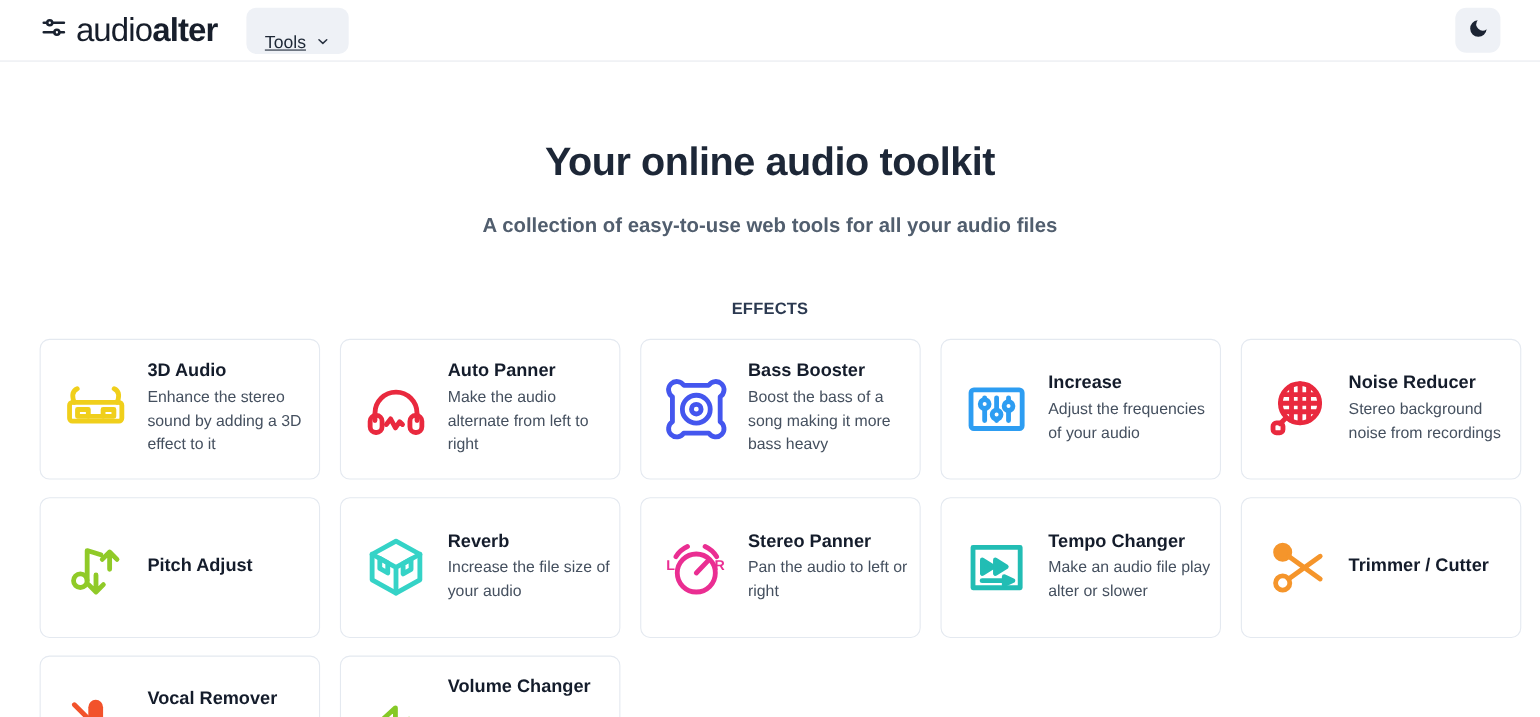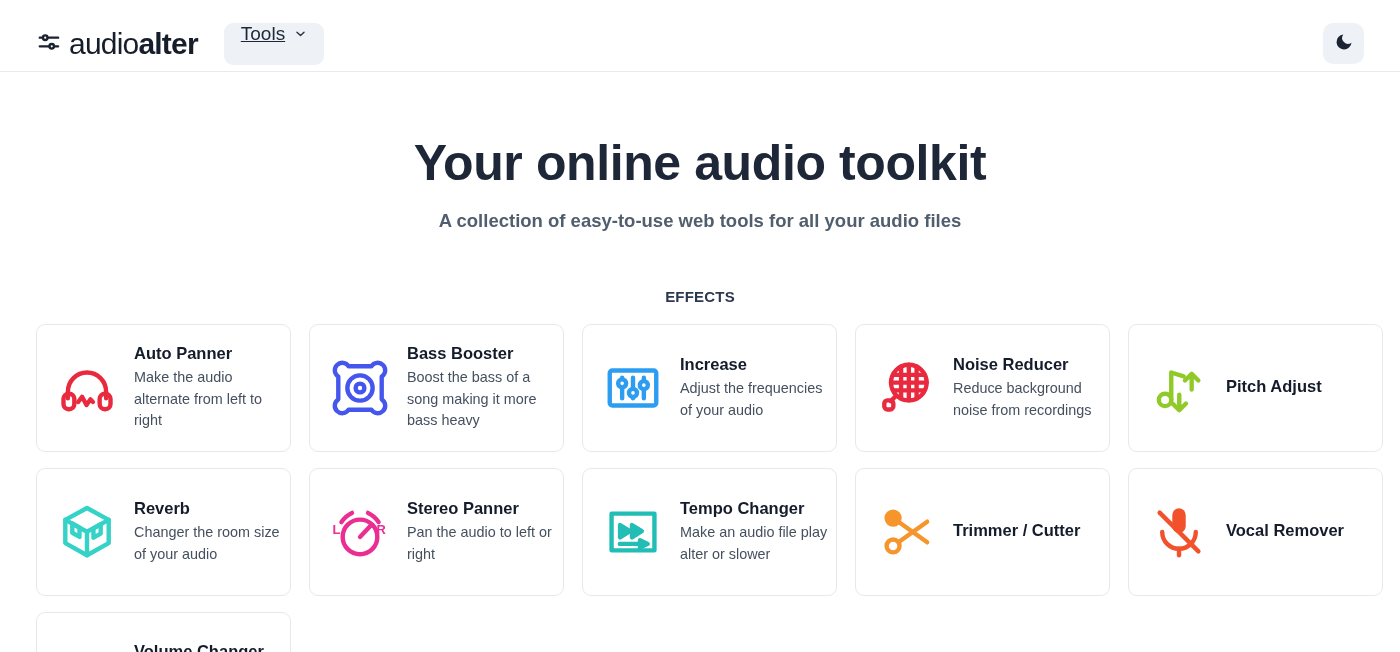"audioalter" .navbar { margin-top: 16px -> none }
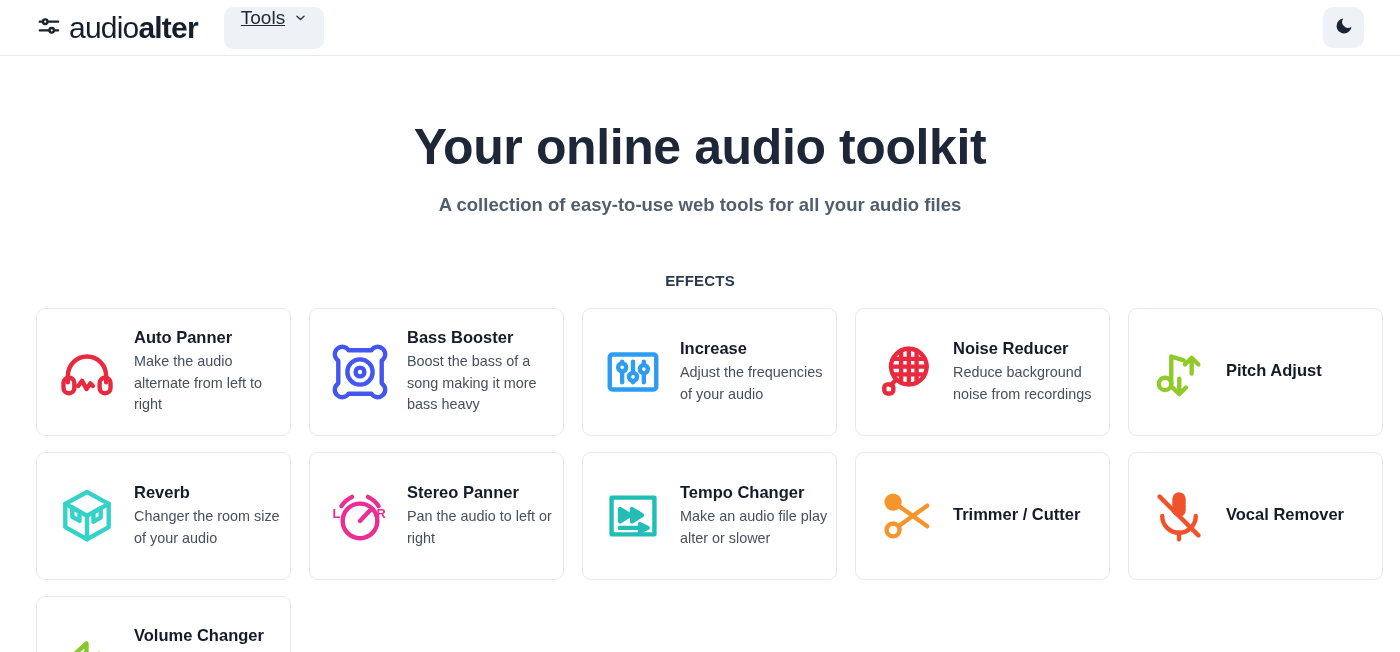"Tools" .tools-btn { align-items: flex-start -> flex-end; font-size: 19px -> 16px }
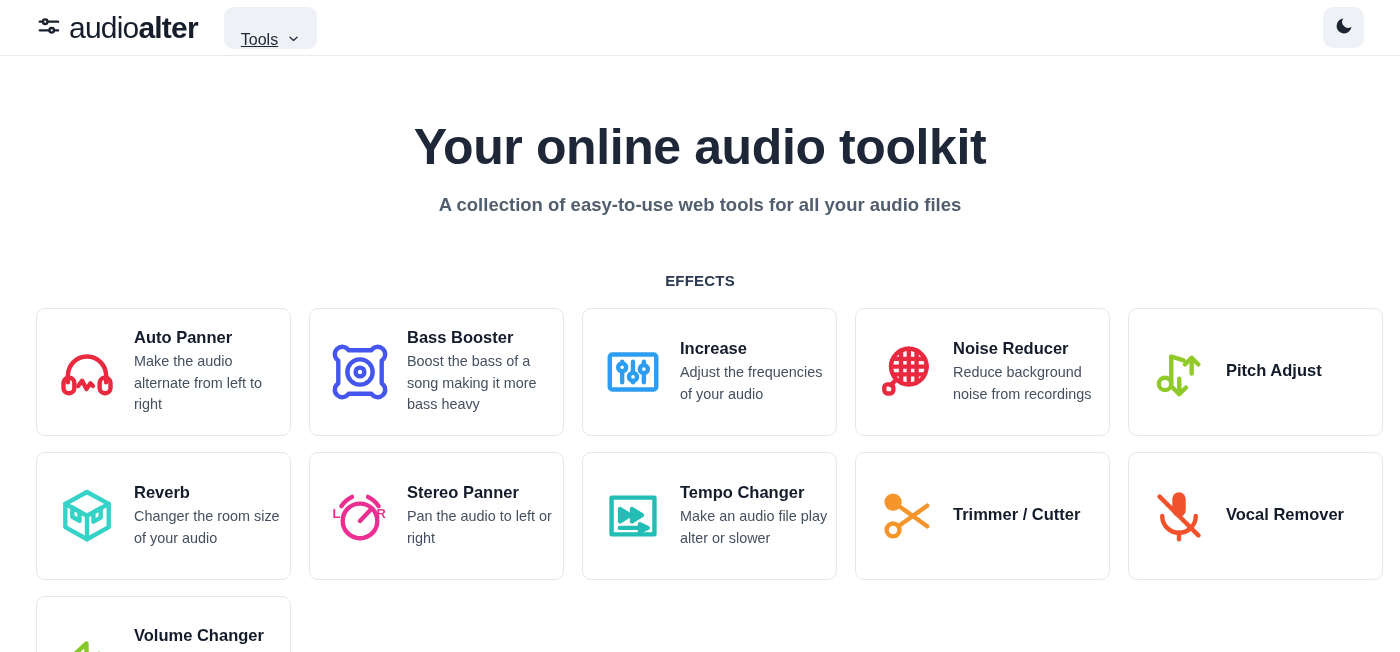"Your online audio toolkit" .hero-title { font-size: 50px -> 36px }
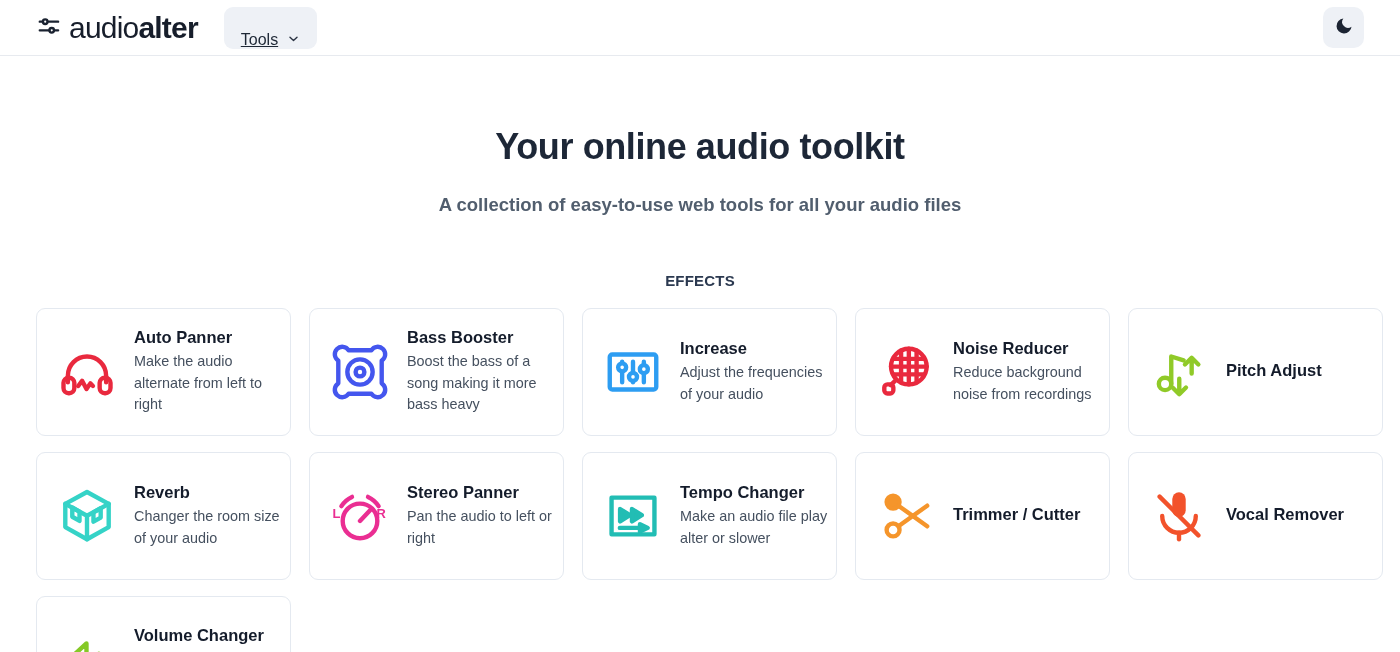"3D Audio" div.card { html: none -> <div> <span> <svg> <rect></rect> <rect></rect> <rect></rect> <path></path> <path></path> <path></path> </svg> </span> <span> <span>3D Audio</span> <span>Enhance the stereo sound by adding a 3D effect to it</span> </span> </div> }
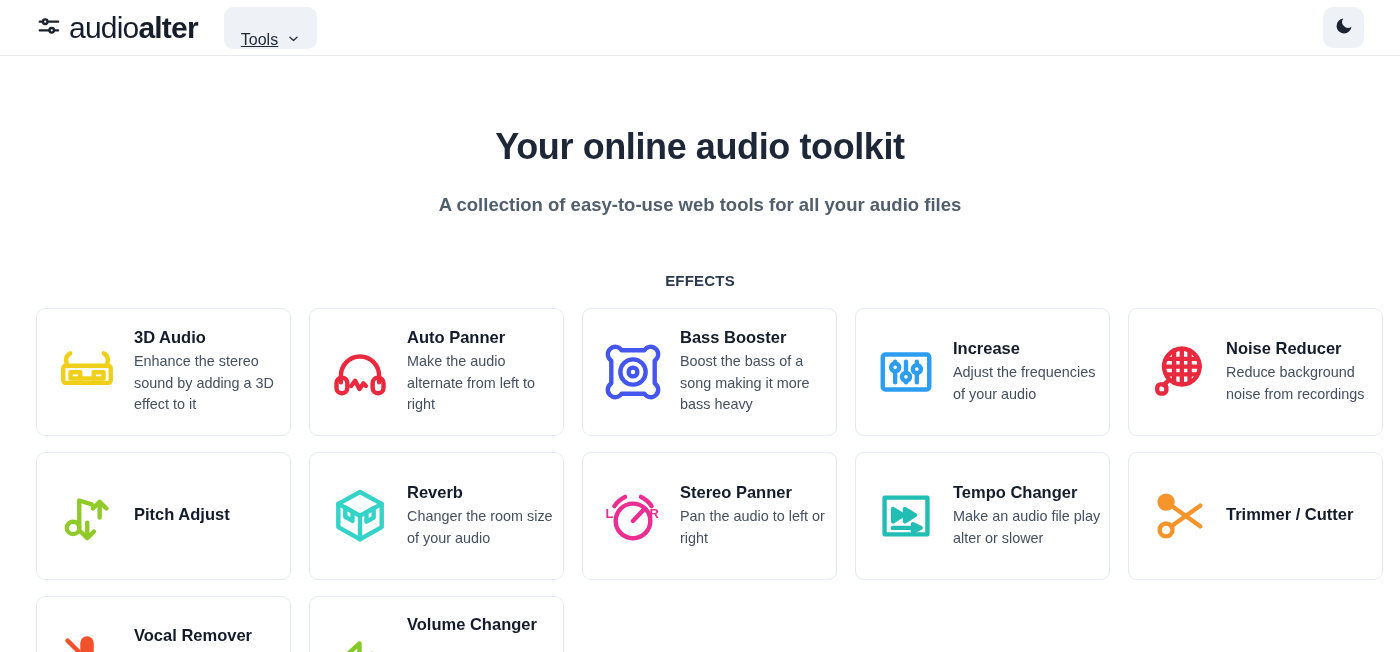"Reduce background noise from recordings" span.card-desc { text: Reduce -> Stereo }
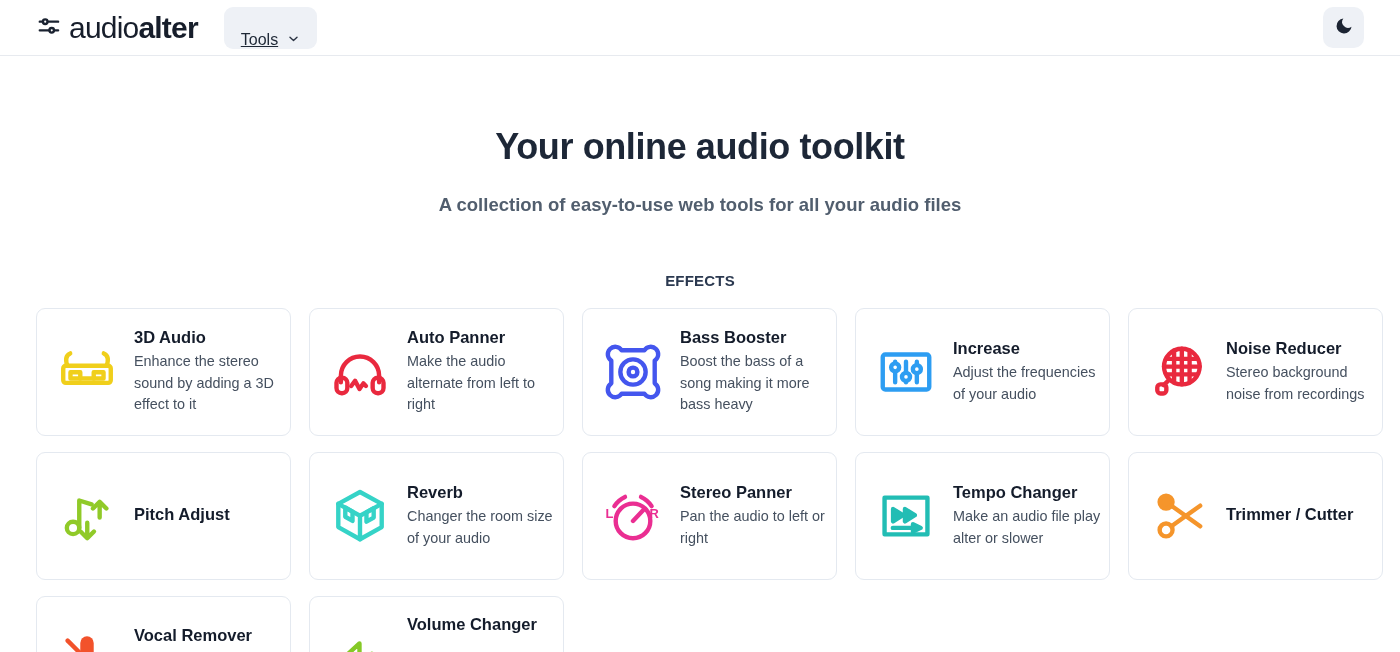"Changer the room size of" span.card-desc { text: Changer the room -> Increase the file }
